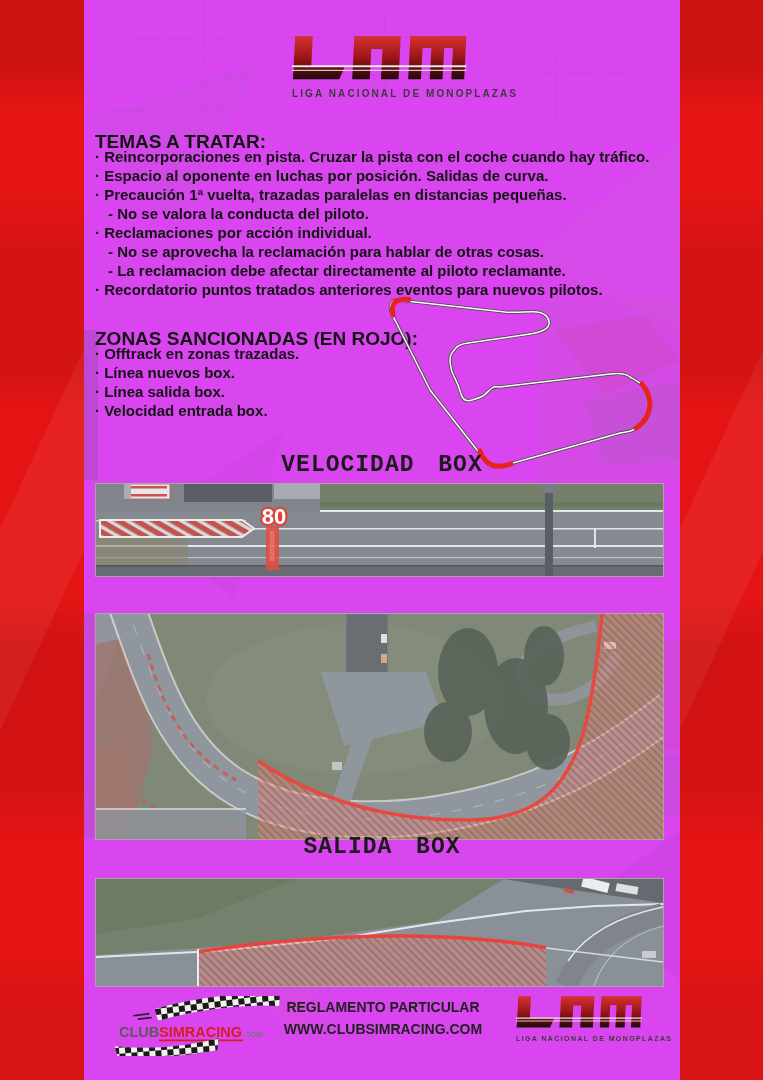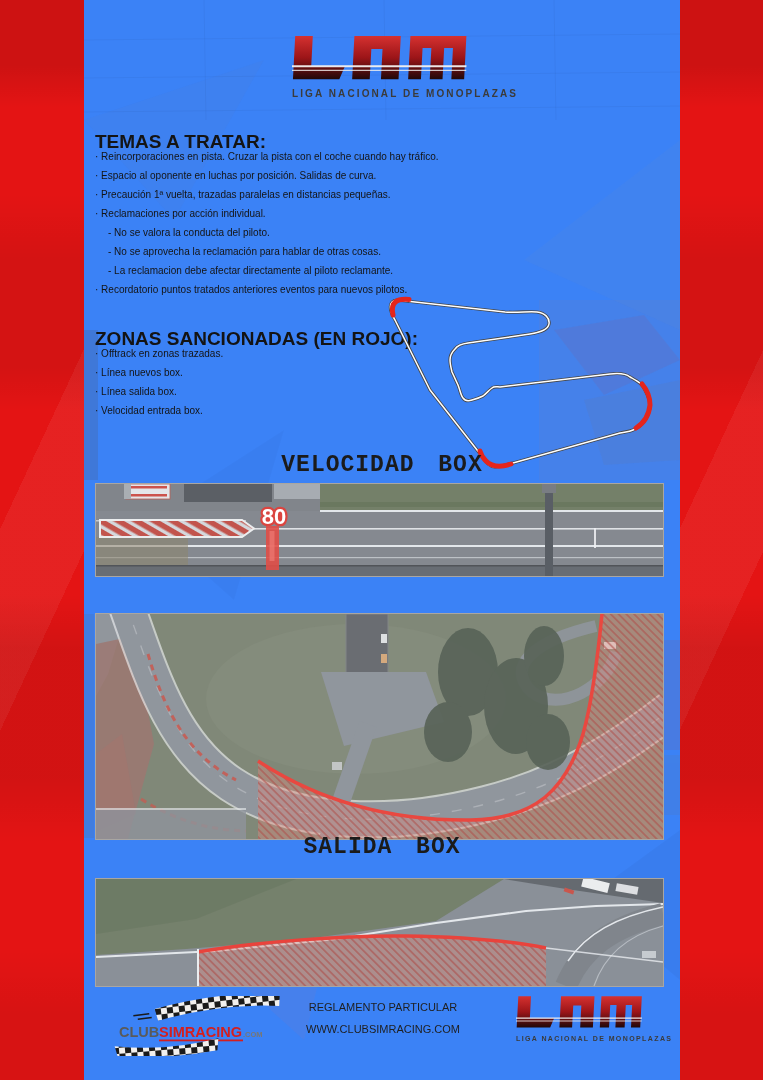"LIGA NACIONAL DE MONOPLAZAS" .page { background: #3b82f6 -> #d946ef }
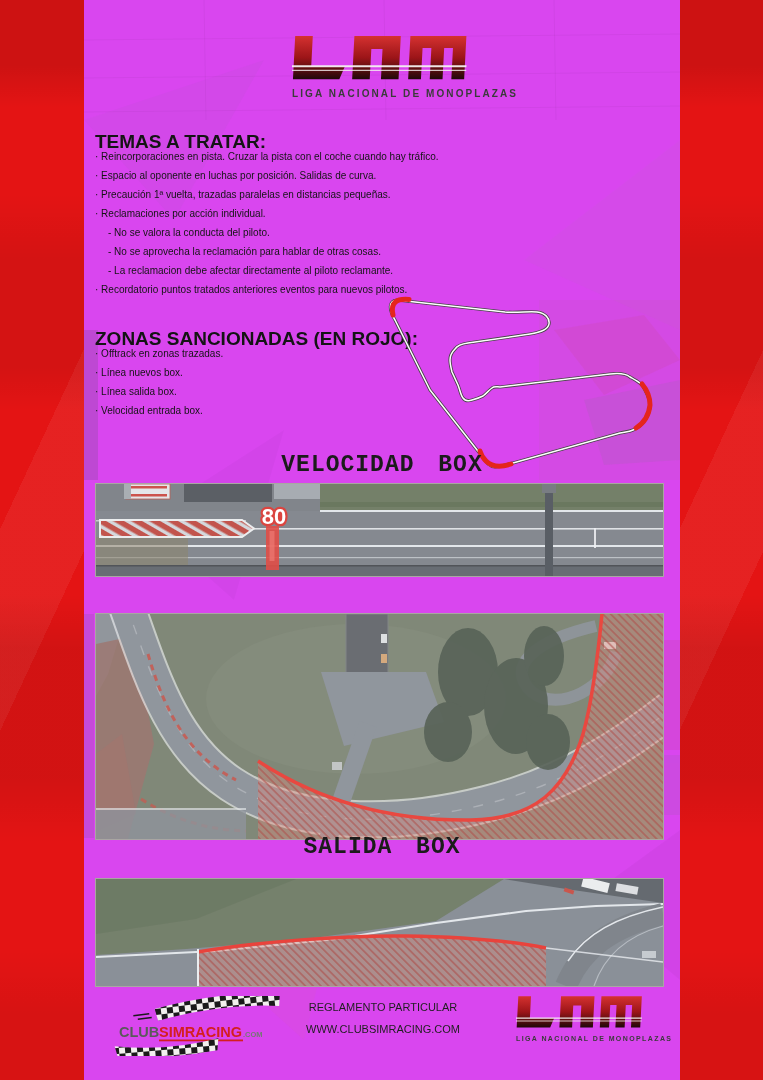"· Reincorporaciones en pista. Cruzar" .line { font-size: 10px -> 15px; font-weight: 400 -> 700 }
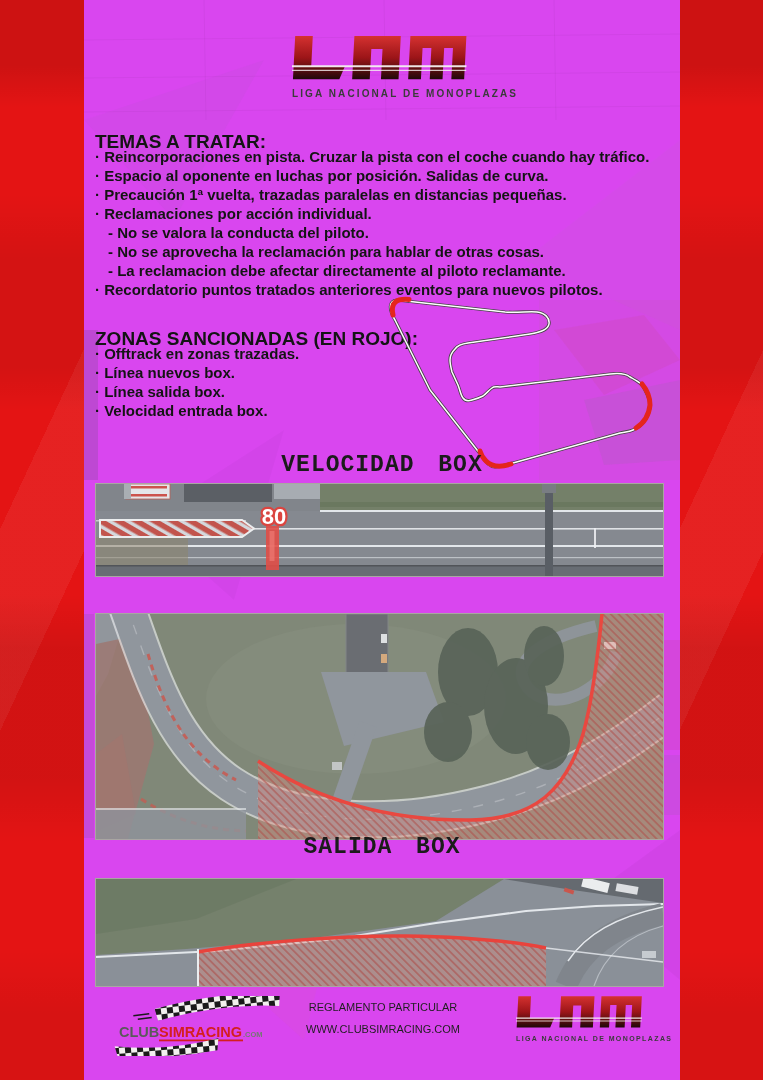"· Reclamaciones por acción individual." div.line { order: before "- No se valora la" -> after "- No se valora la" }
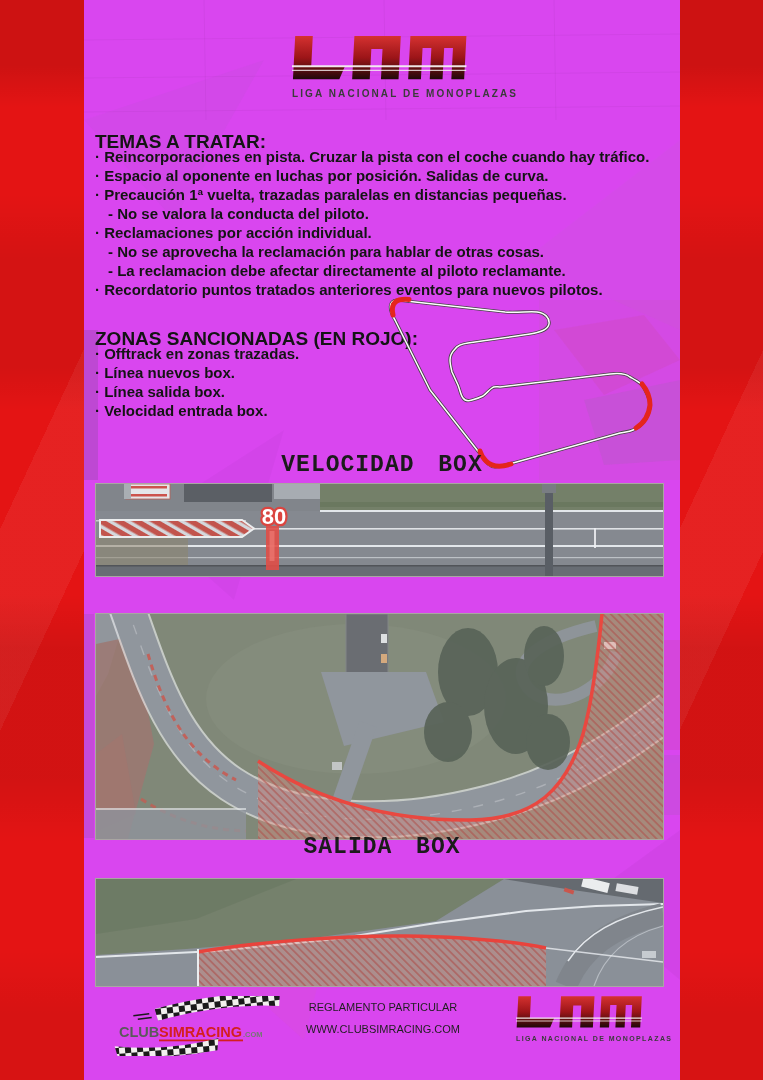"REGLAMENTO PARTICULAR" .foot-center .l { font-size: 11px -> 14px; font-weight: 400 -> 700 }
